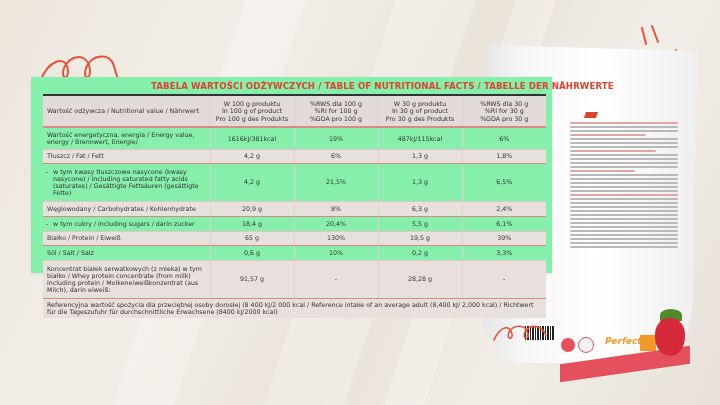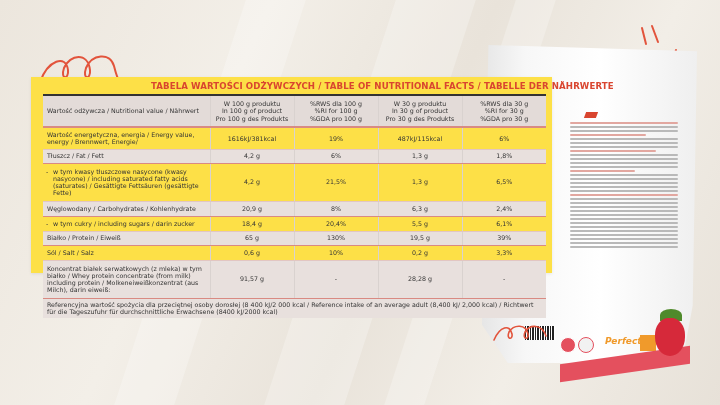"TABELA WARTOŚCI ODŻYWCZYCH / TABLE" .card { background: #fde047 -> #86efac }
